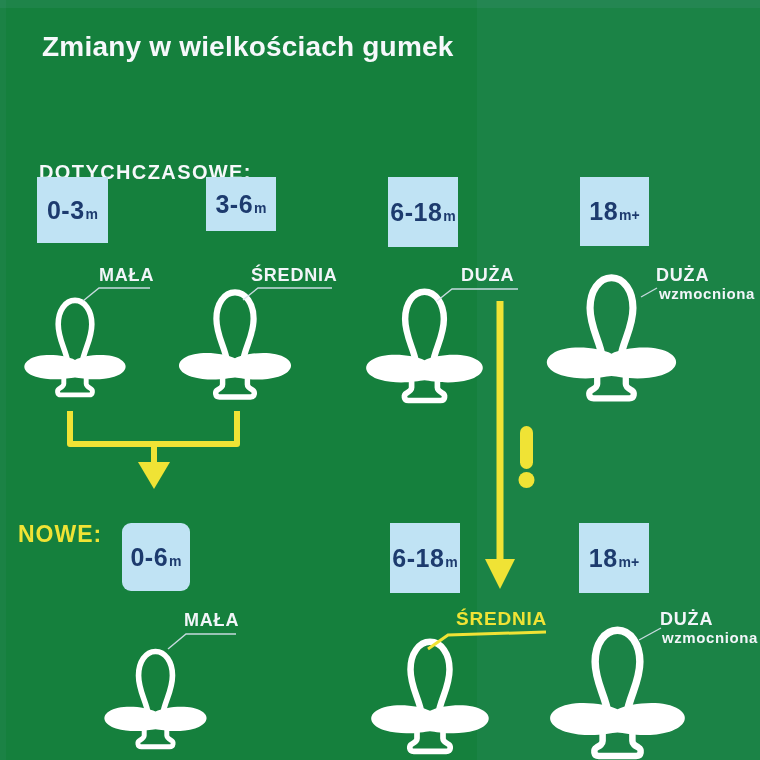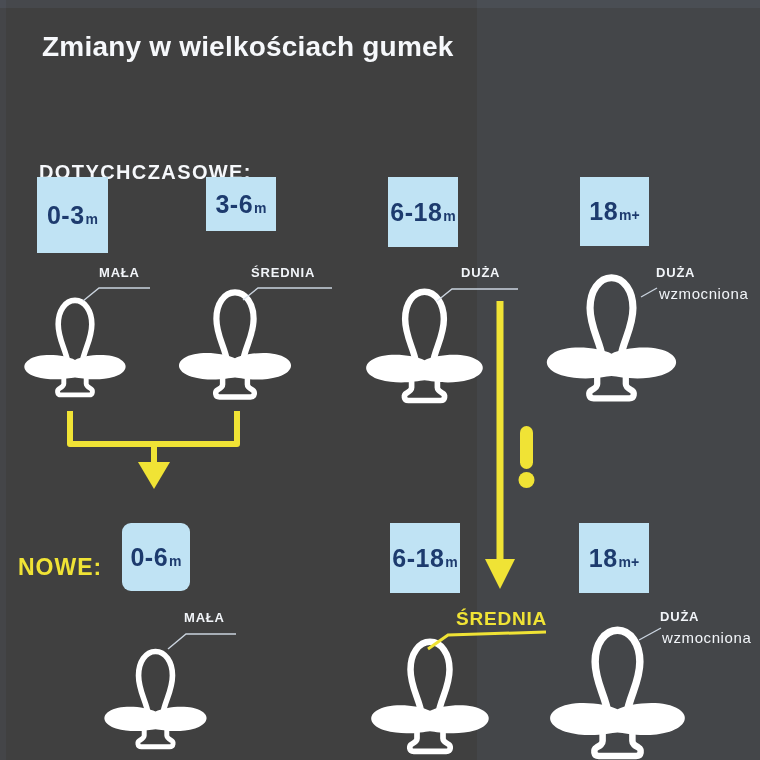"Zmiany w wielkościach gumek" #canvas { background: #404040 -> #15803d }
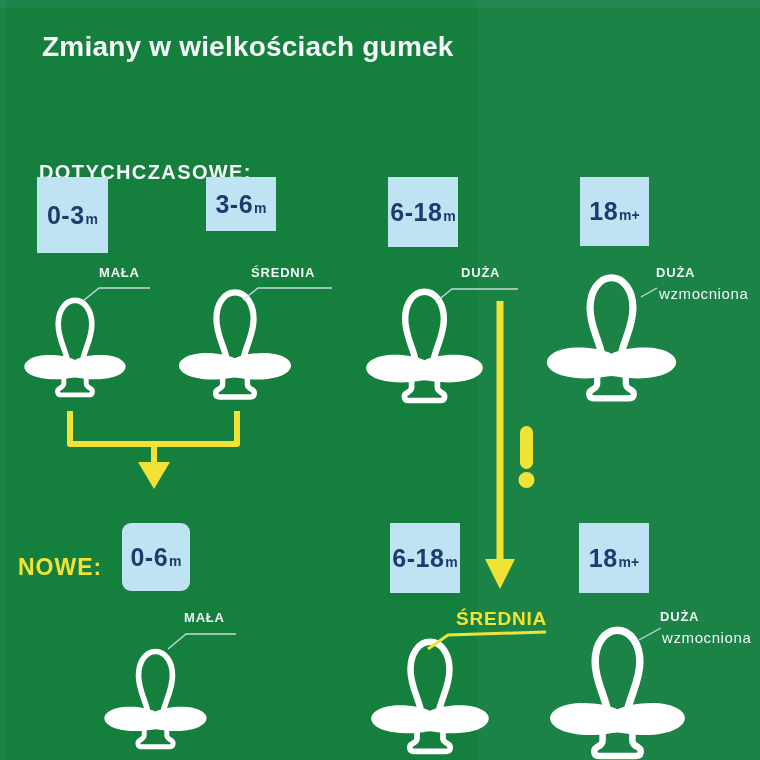"0-3" div.abs { height: 76px -> 66px }
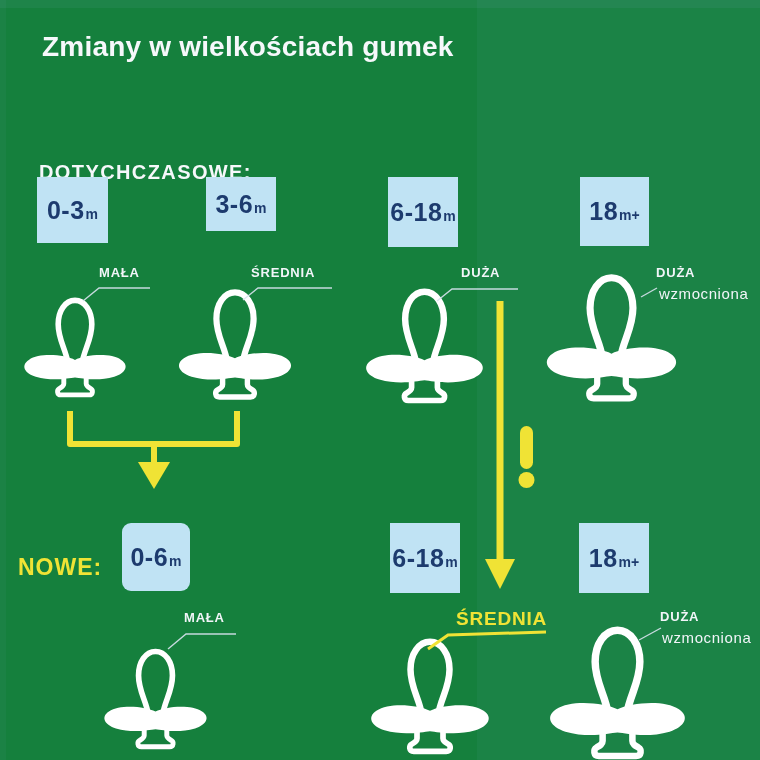"MAŁA" .size-label { font-size: 13px -> 18px }
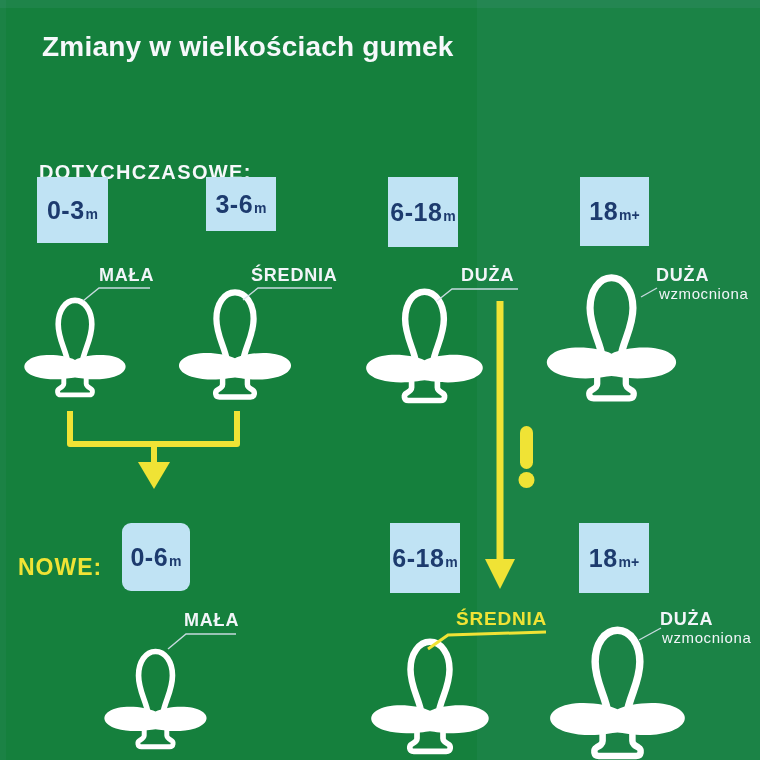"wzmocniona" .size-note { font-weight: 400 -> 700 }
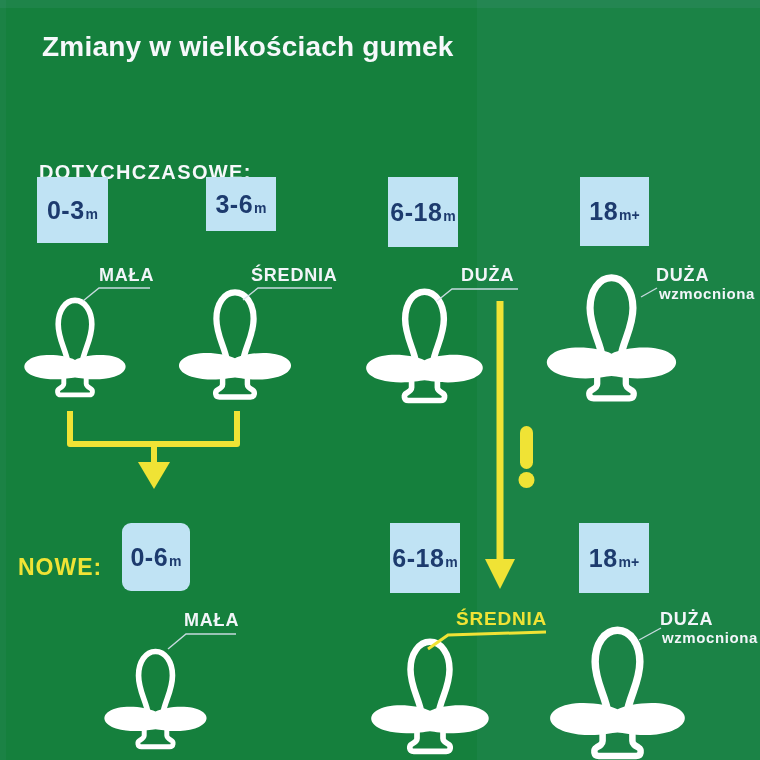"NOWE:" div.abs { top: 554px -> 521px }
